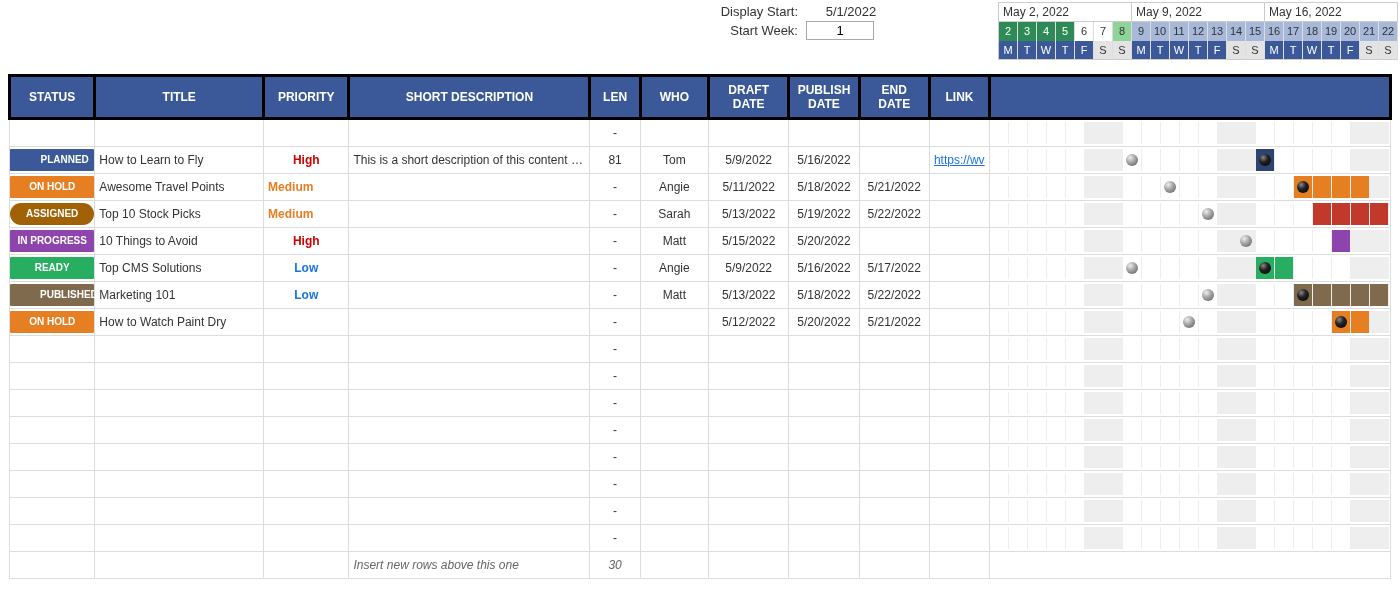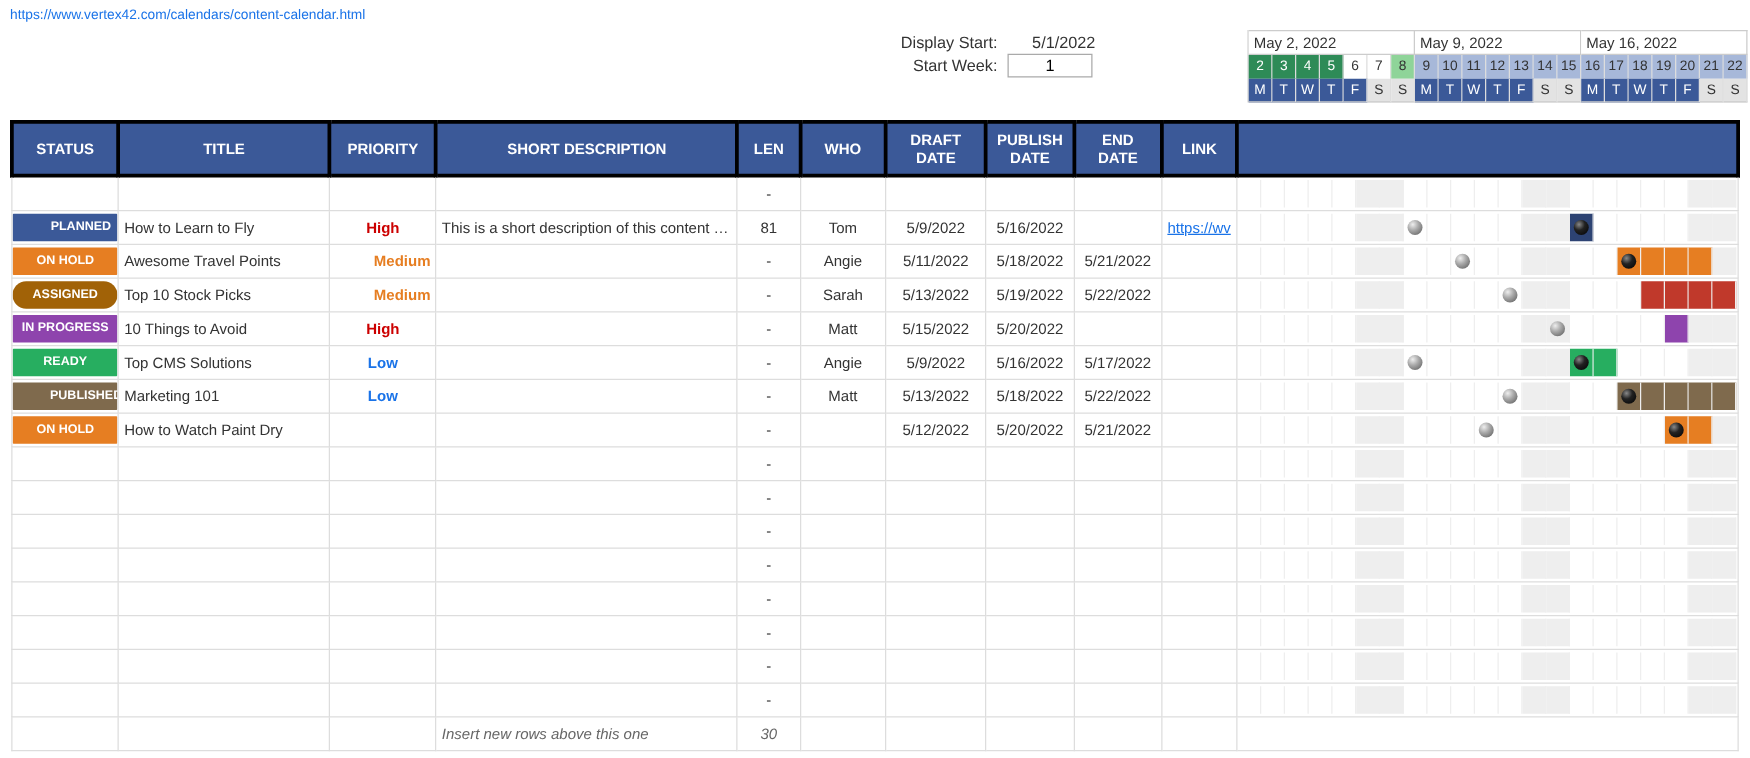"https://www.vertex42.com/calendars/conte" a.link { html: <a>https://www.vertex42.com/calendars/content-calendar.html</a> -> none }
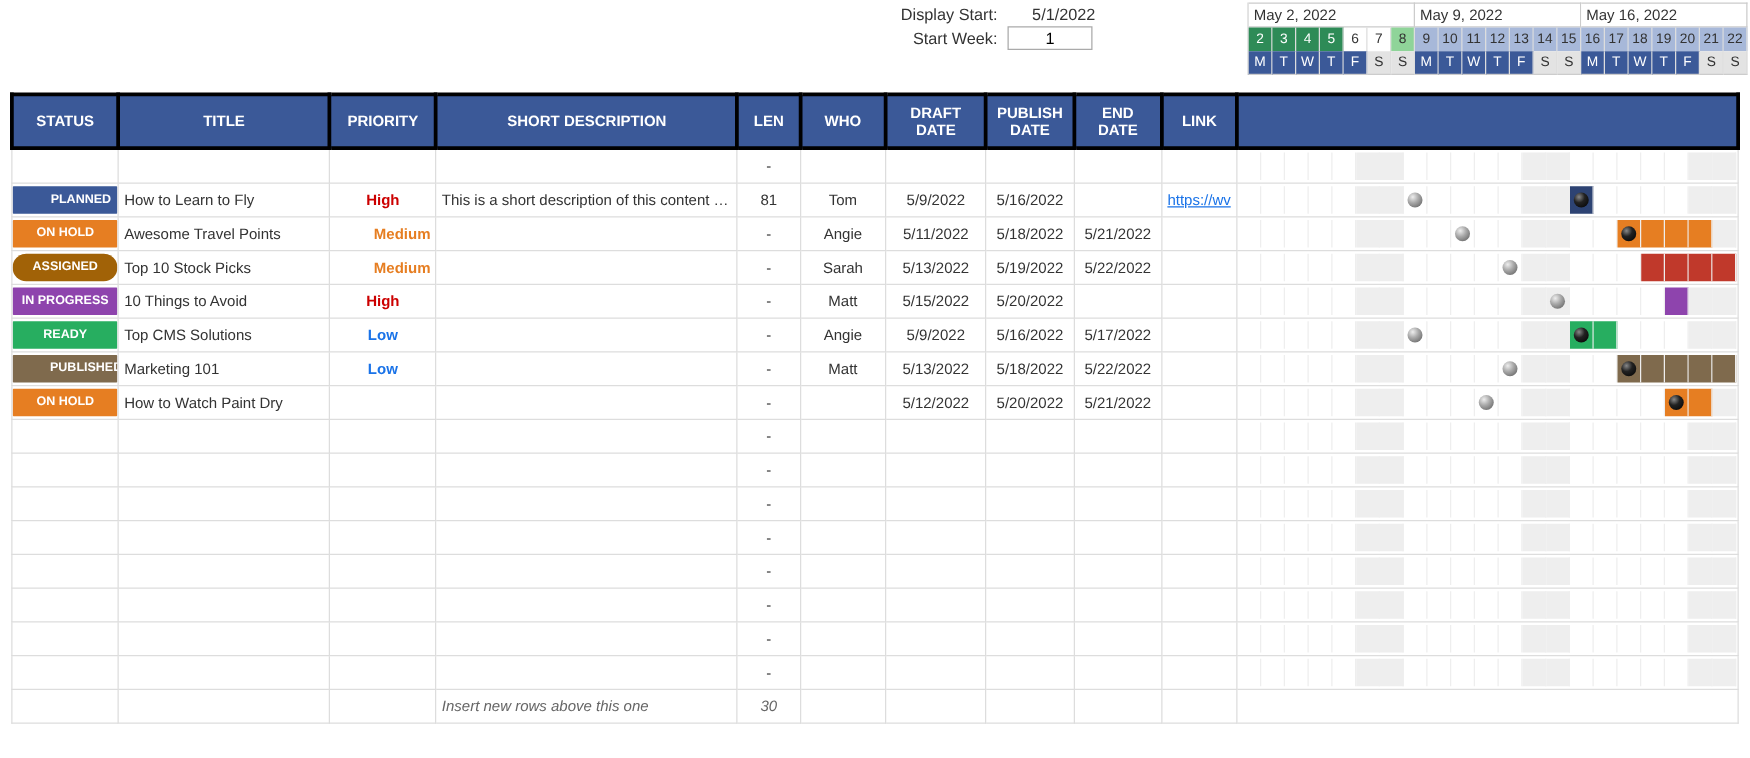"Medium" .prio-med { text-align: right -> left }
